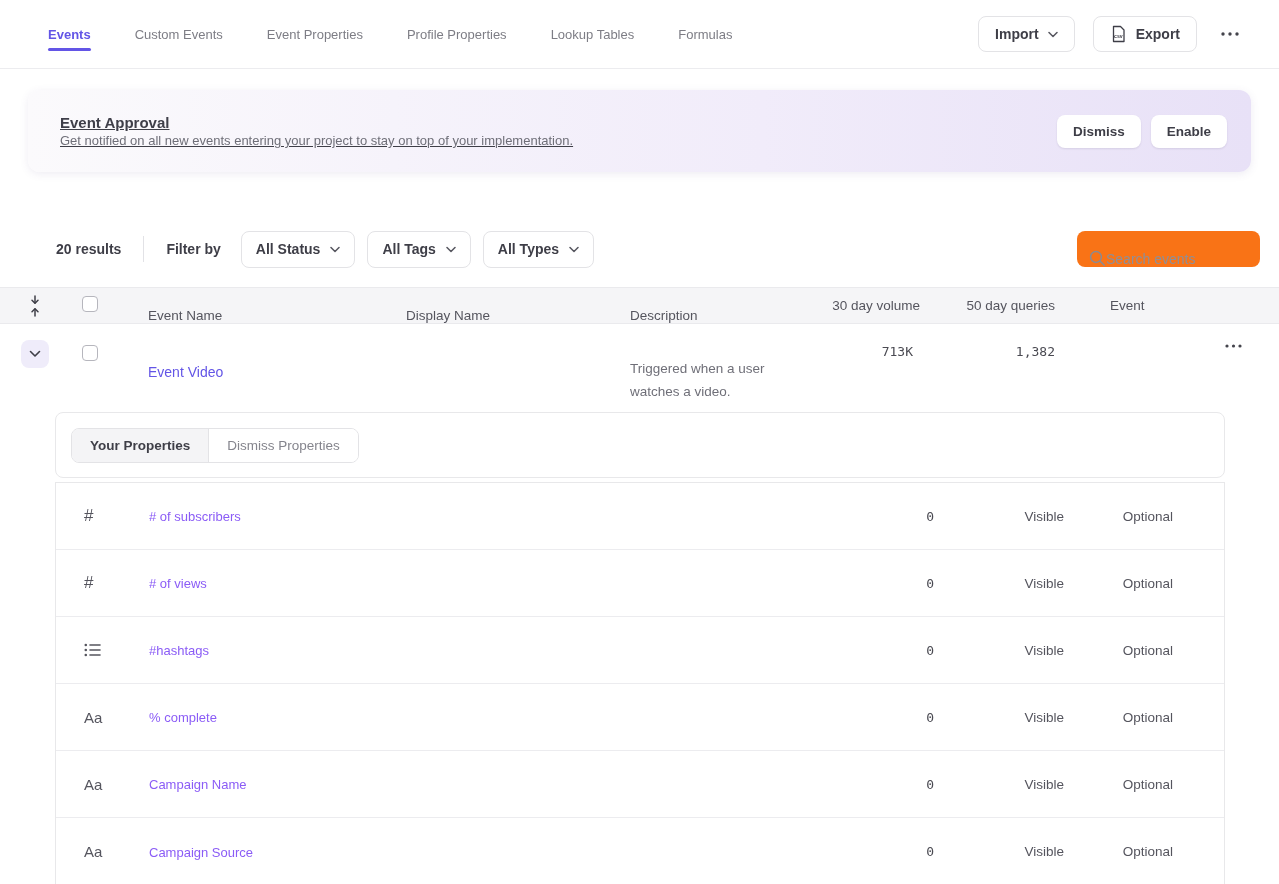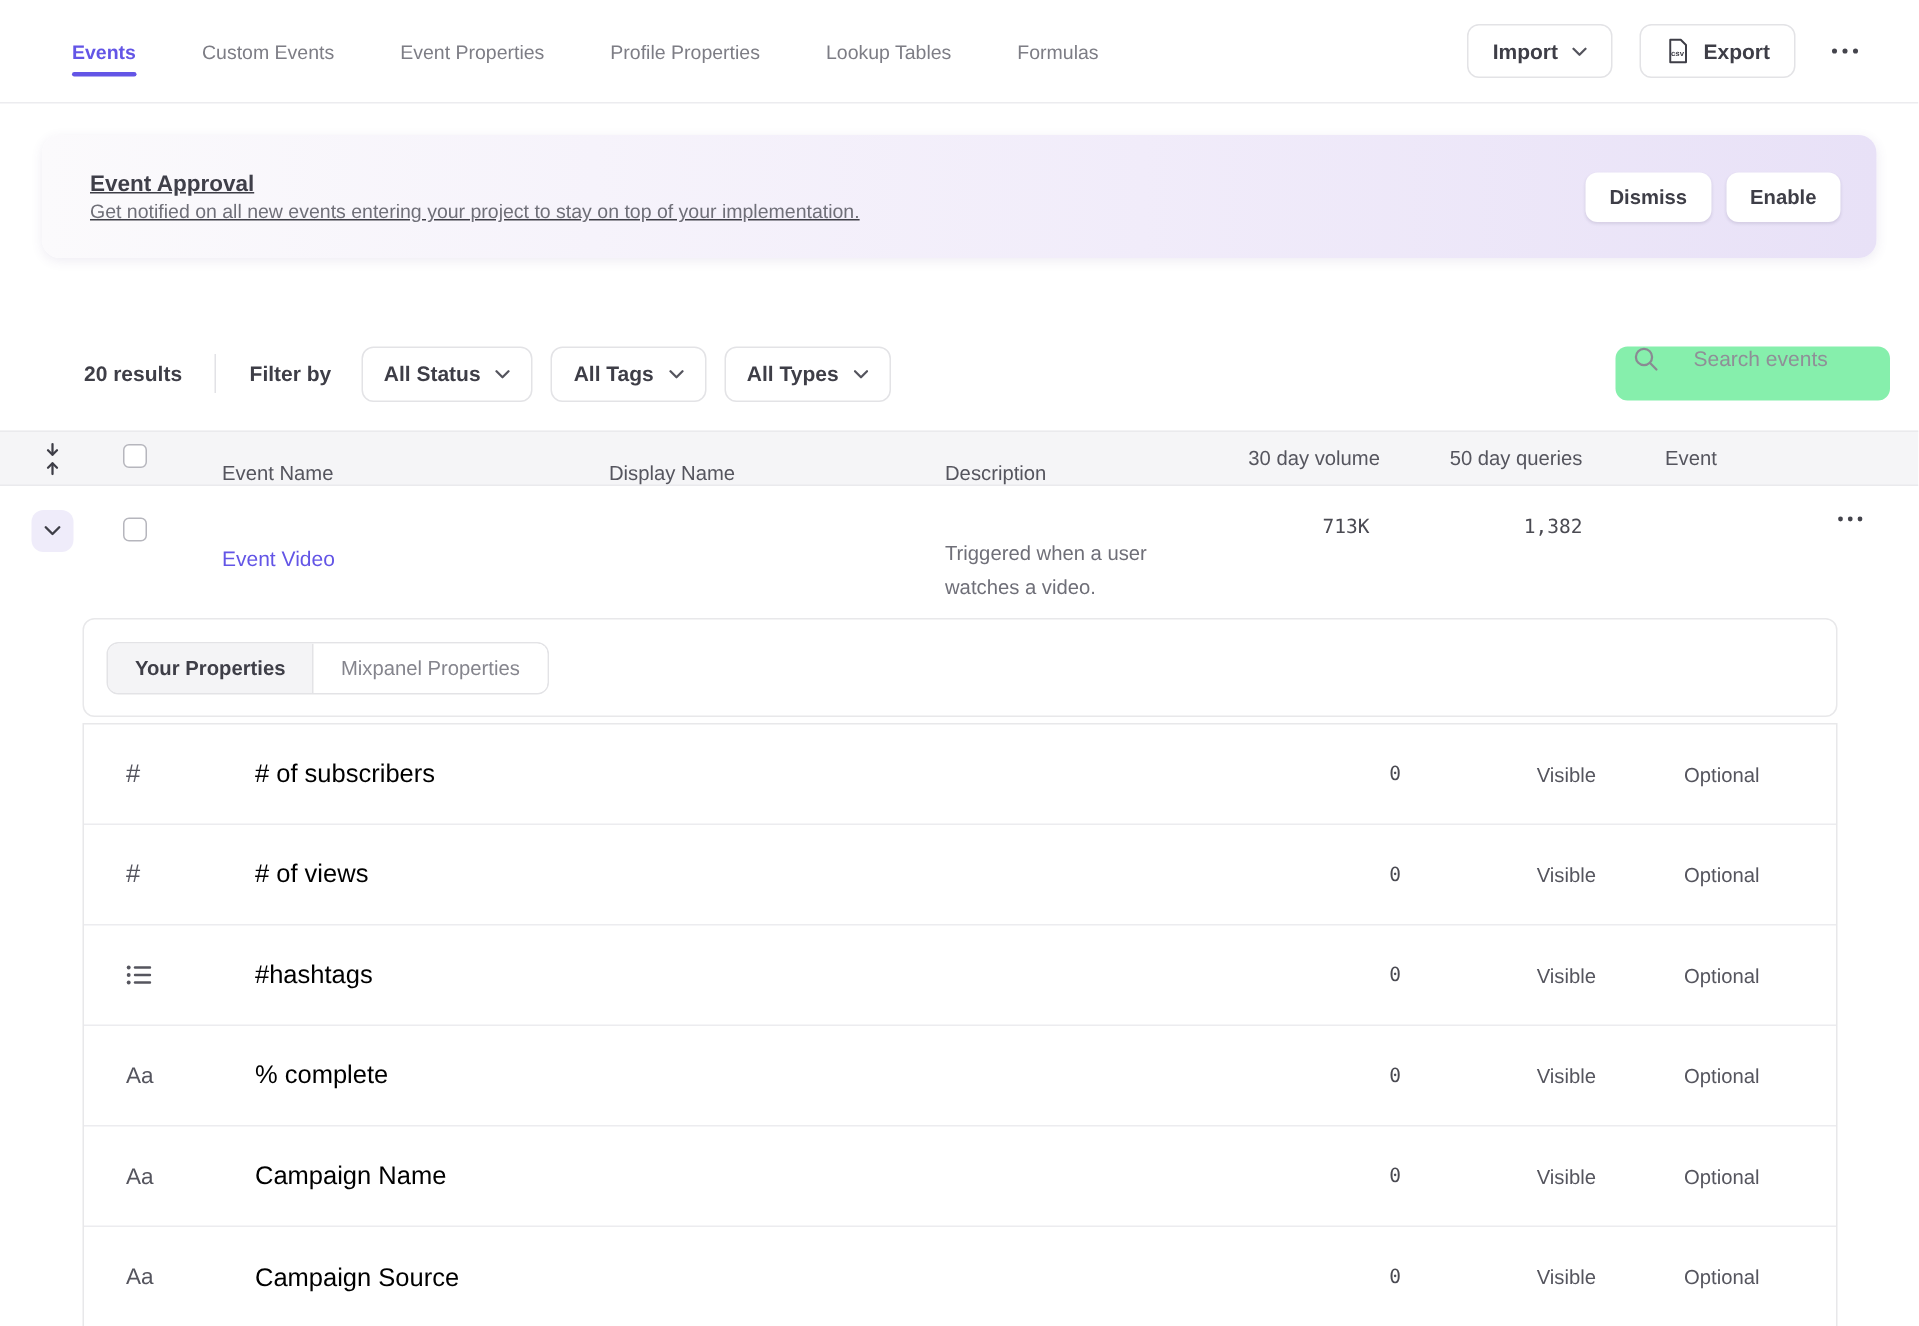"Search events" .search-box { align-items: flex-start -> flex-end; background: #86efac -> #f97316; gap: 23px -> 0 }
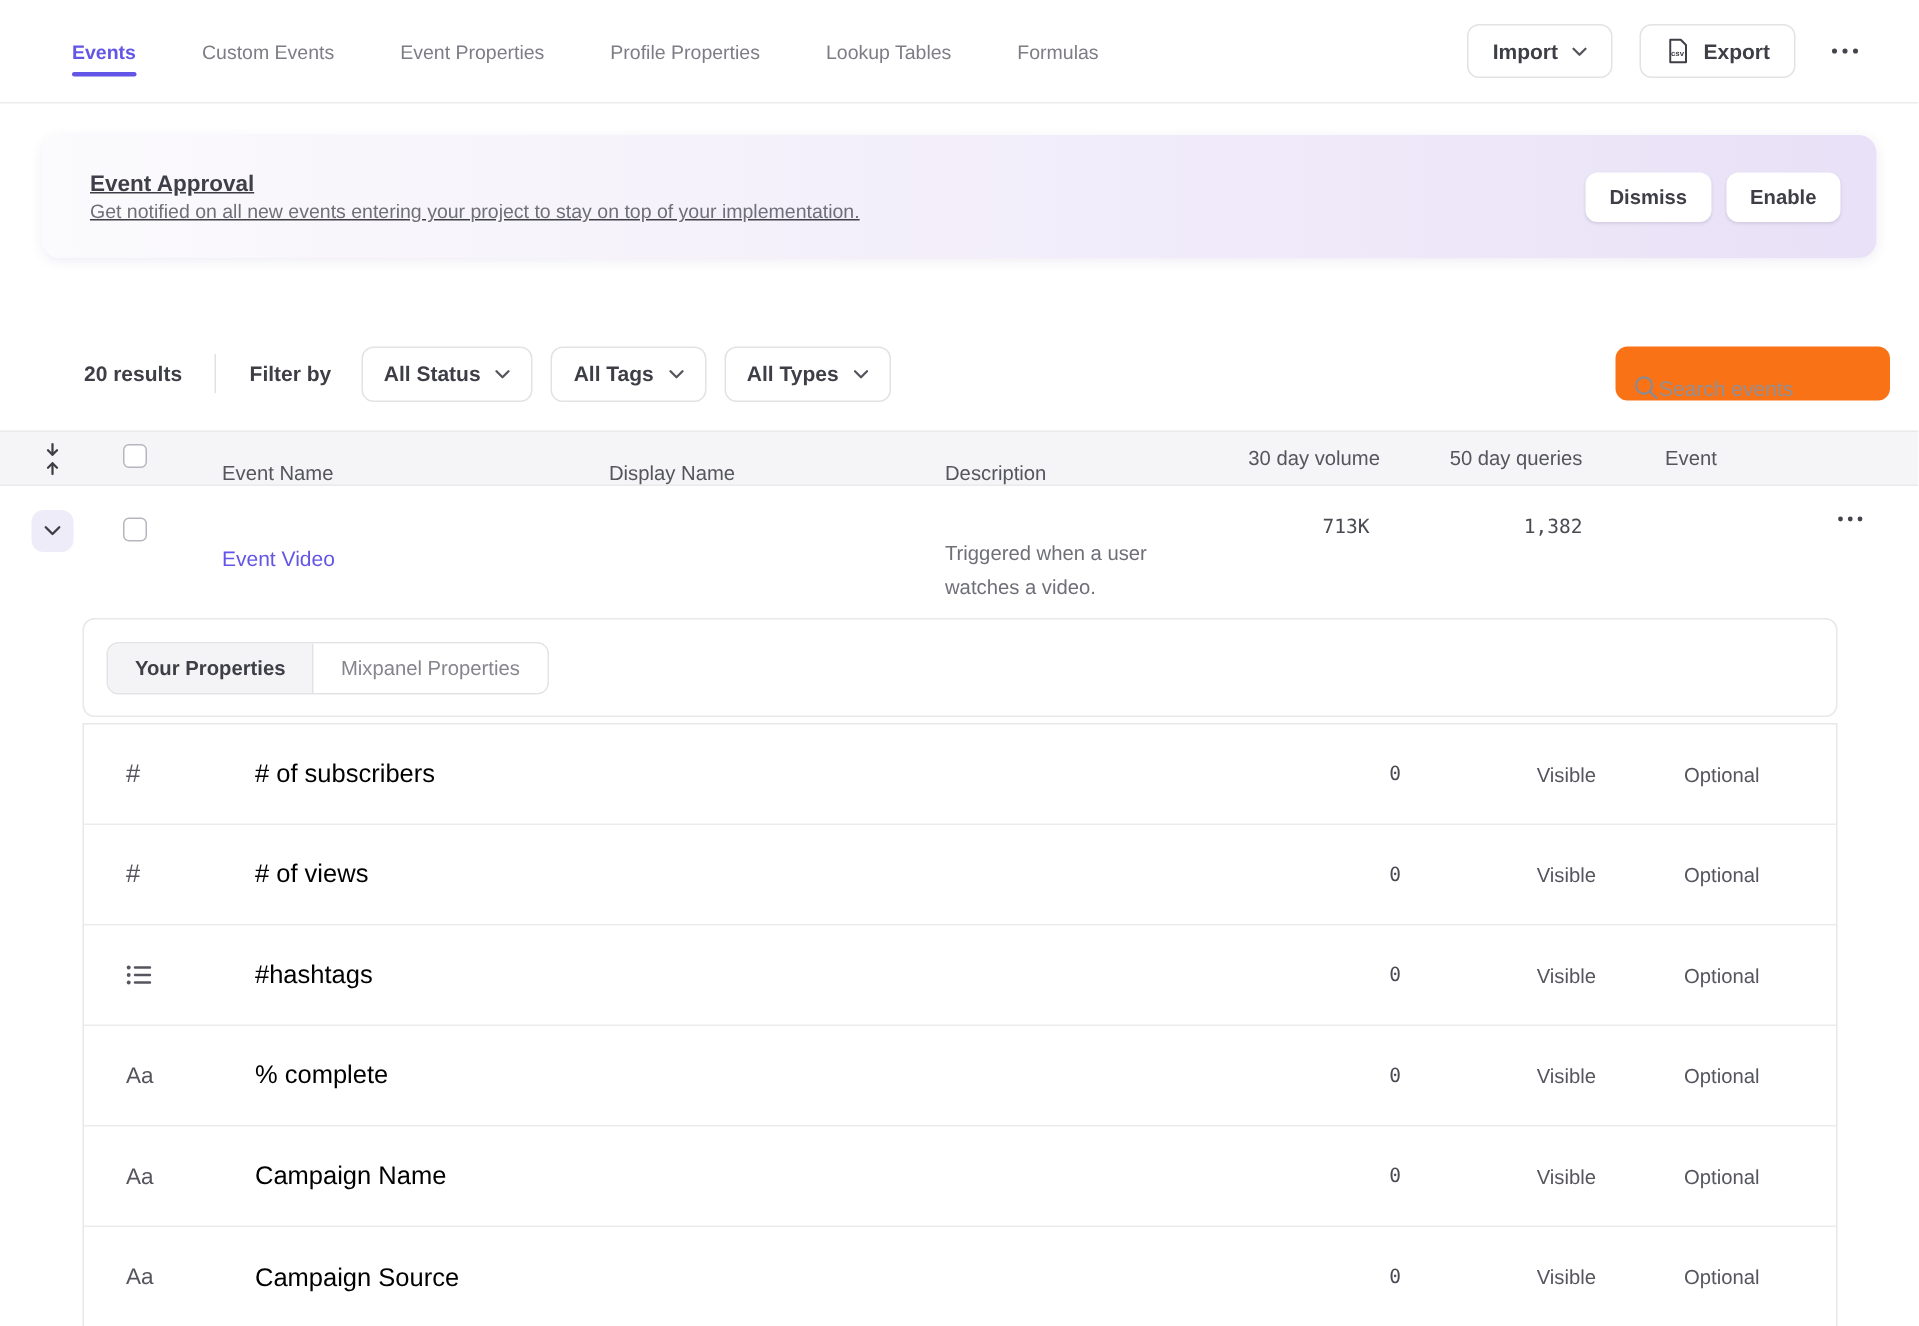"Mixpanel Properties" div.segment { text: Mixpanel -> Dismiss }
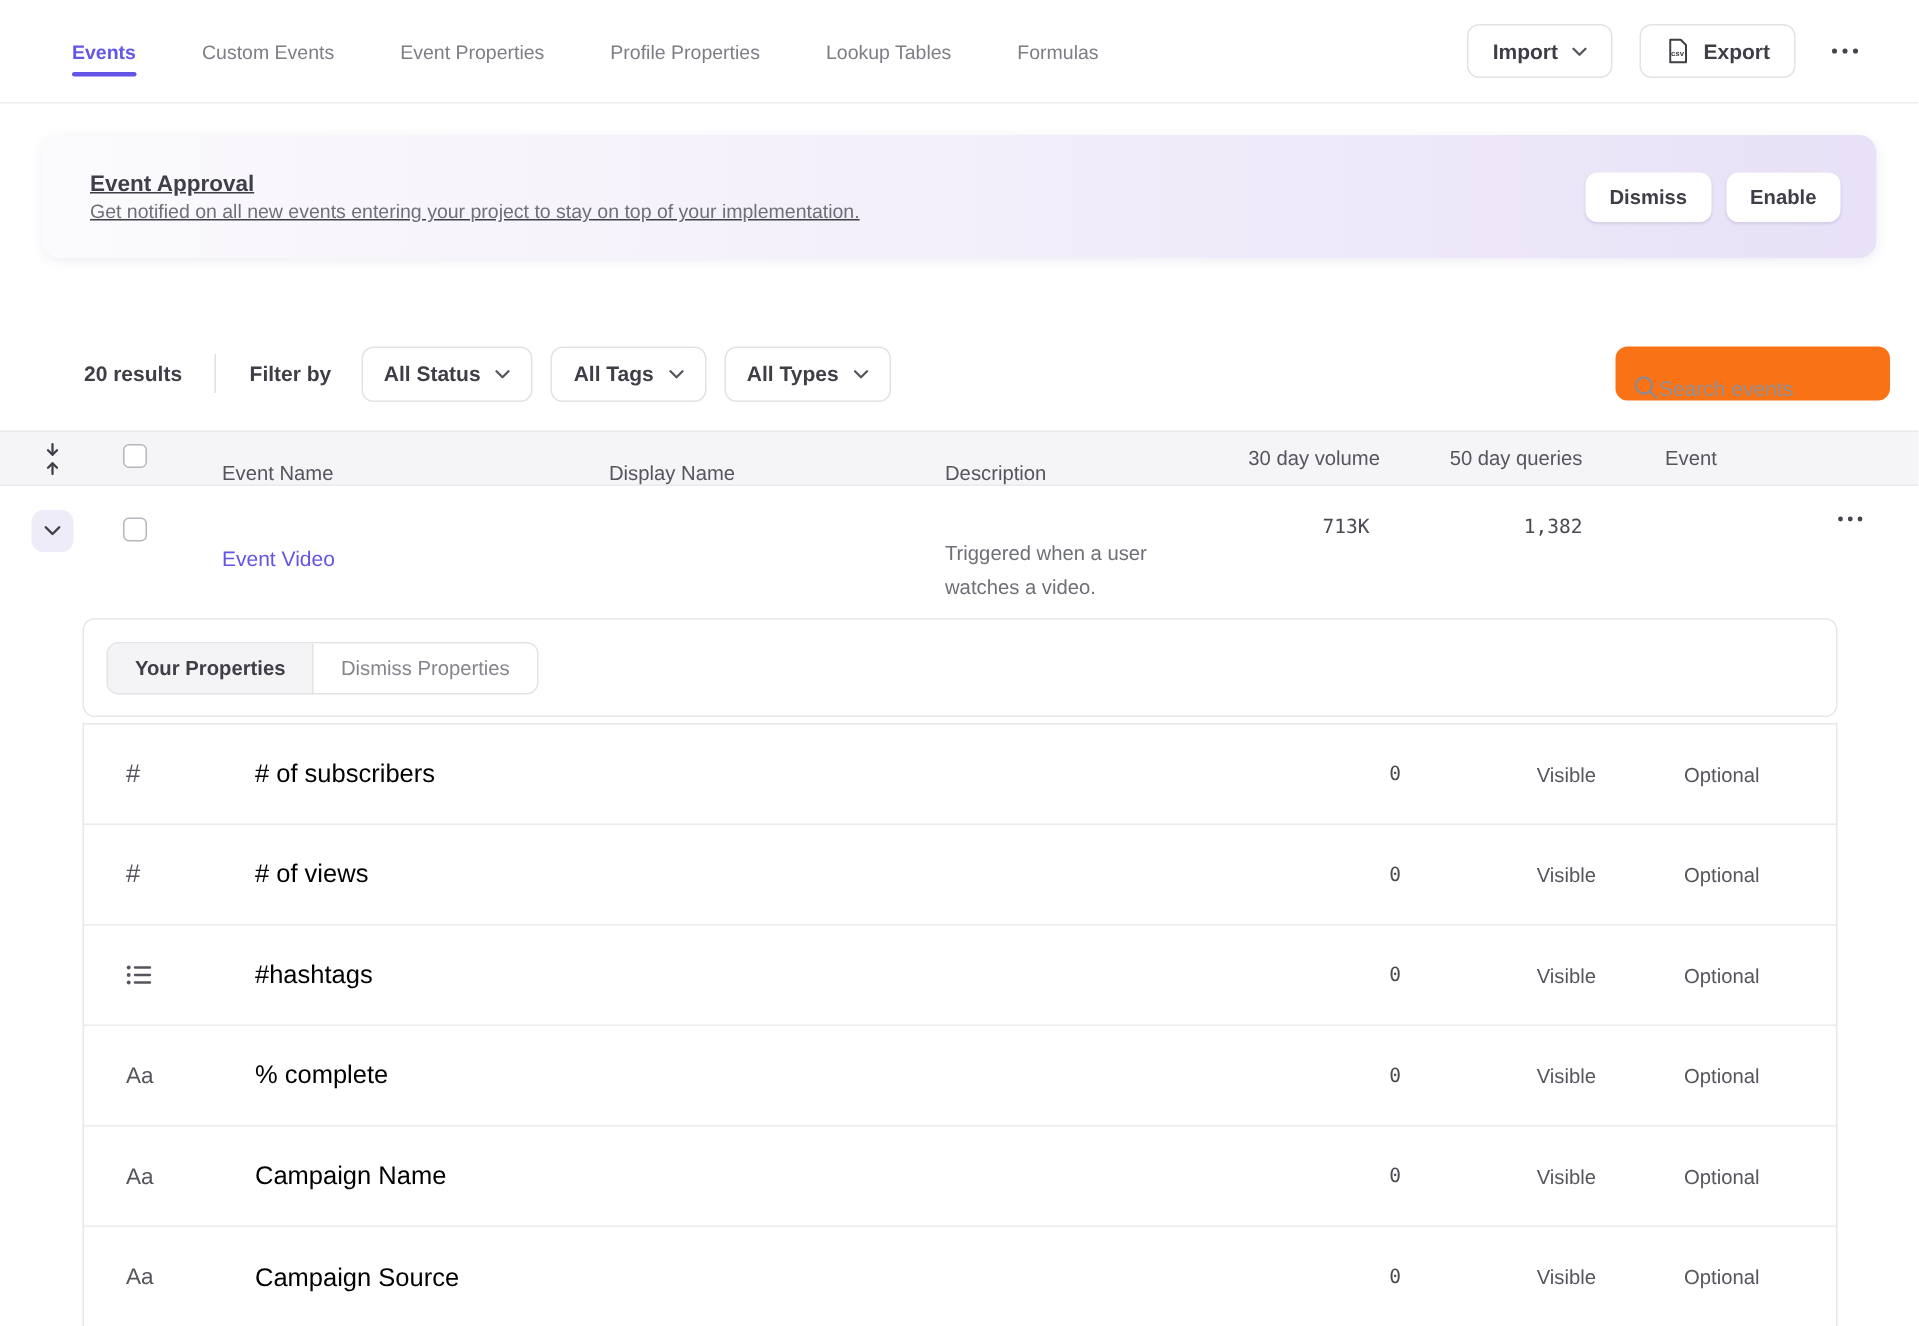"# of subscribers" .prop-name { color: #000000 -> #8b5cf6; font-size: 17px -> 13px; margin-left: 21px -> none }
